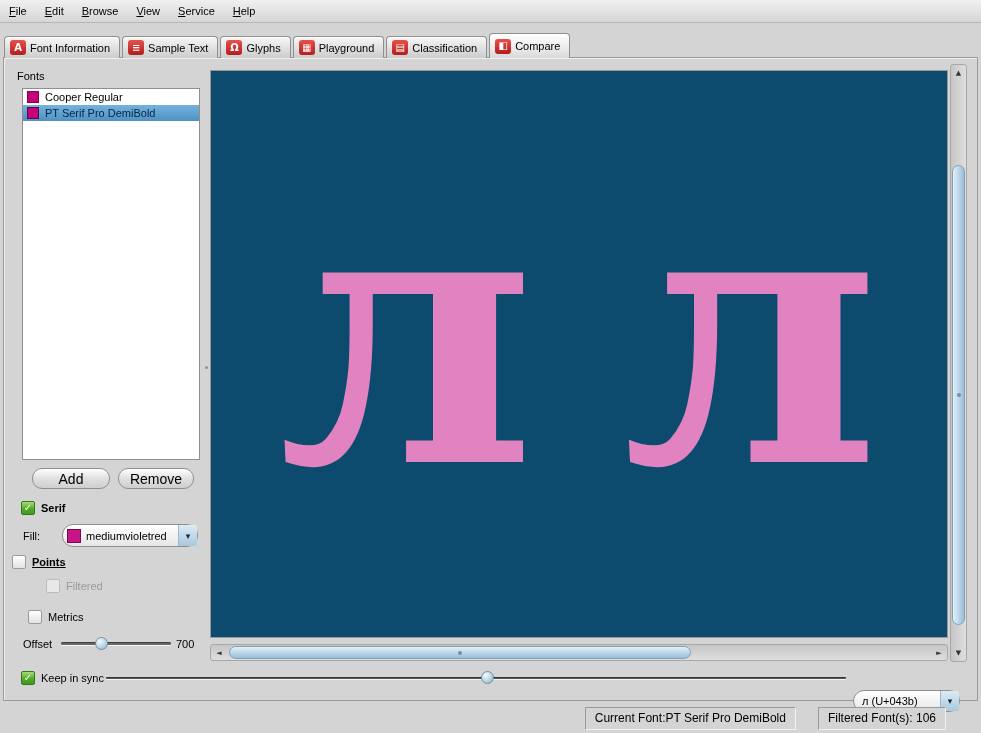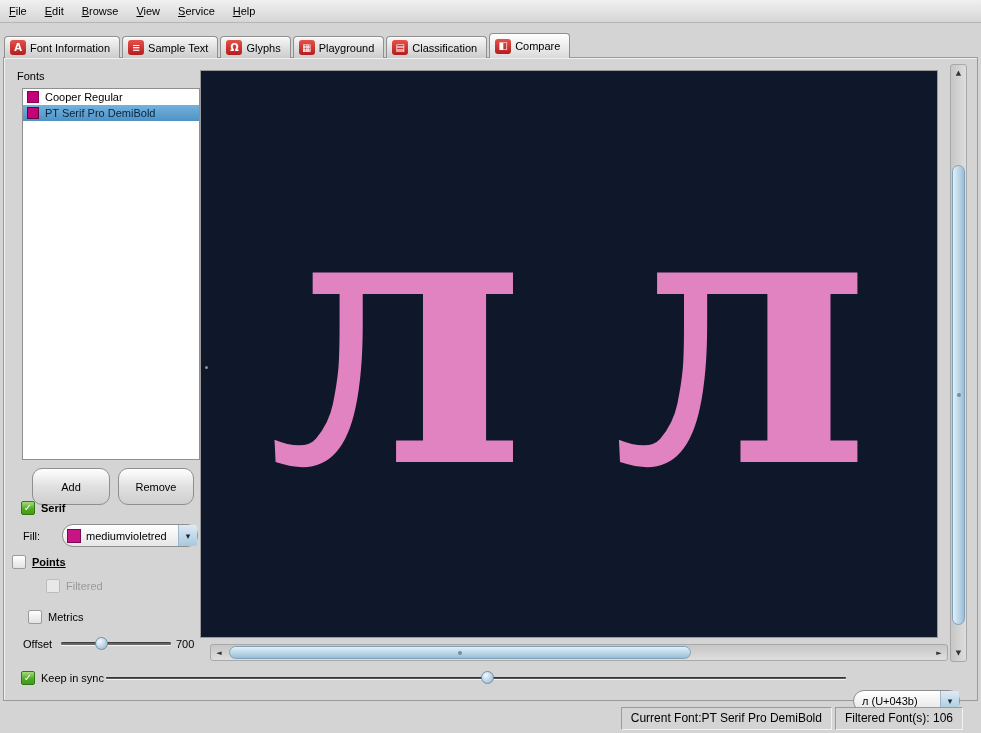"Add" .btn { font-size: 11px -> 14px; height: 37px -> 21px }
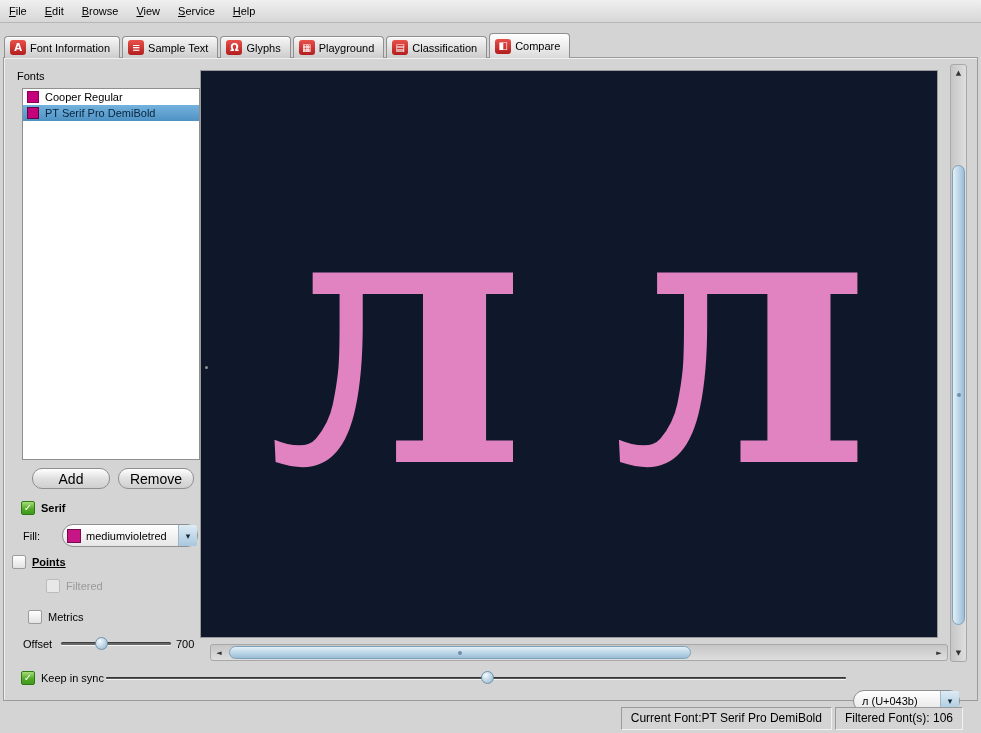"л л" .canvas { background: #0f172a -> #0c4a6e; left: 196px -> 206px }
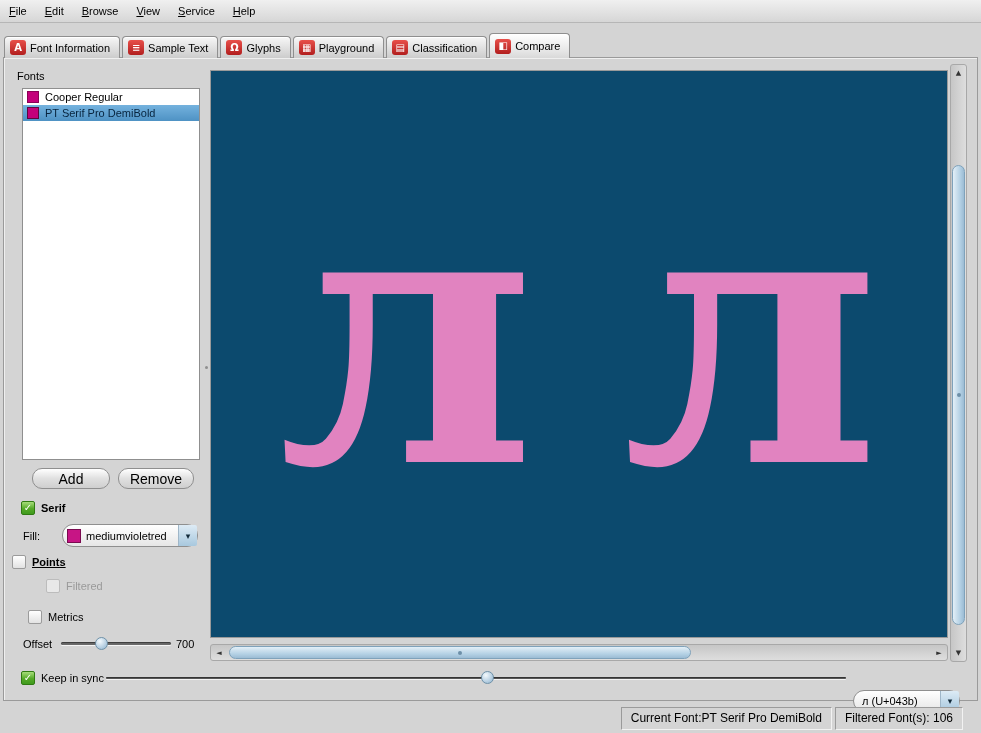"Current Font:PT Serif Pro DemiBold" .statusbar { gap: 3px -> 22px; padding-right: 18px -> 35px }
